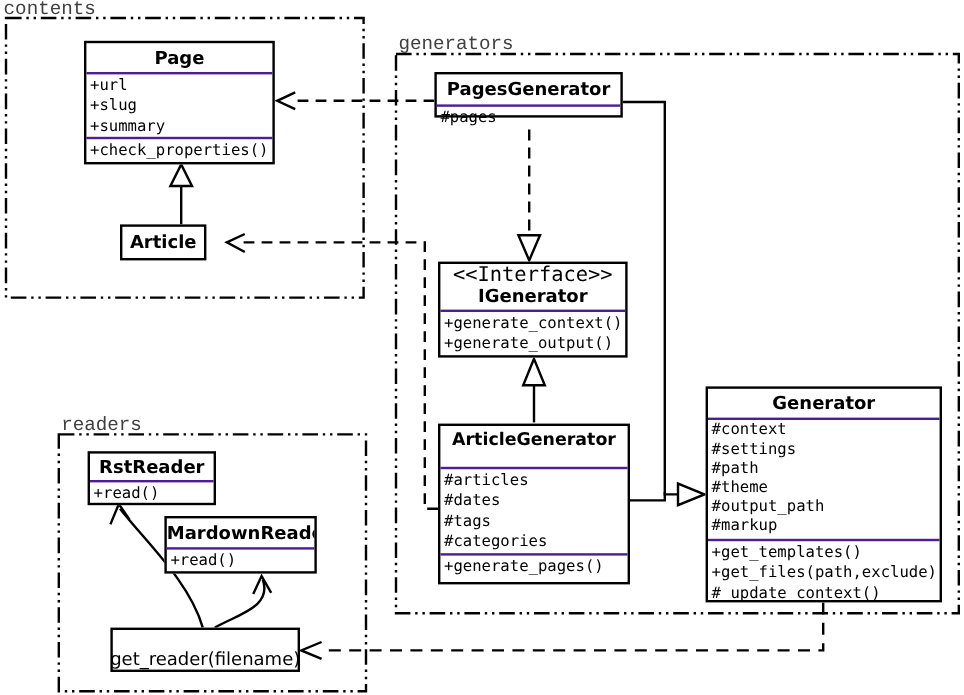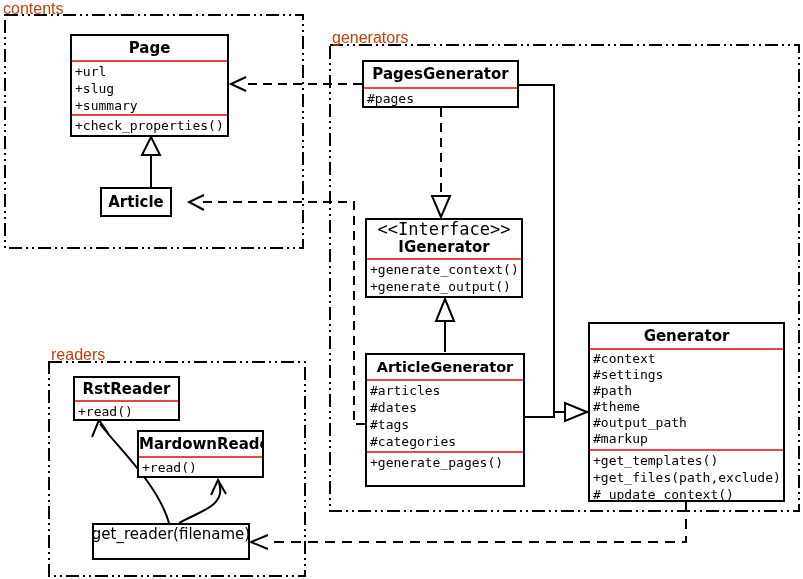"contents" .pkg-label { color: #c2410c -> #404040; font-family: Liberation Sans, sans-serif -> Liberation Mono, monospace }
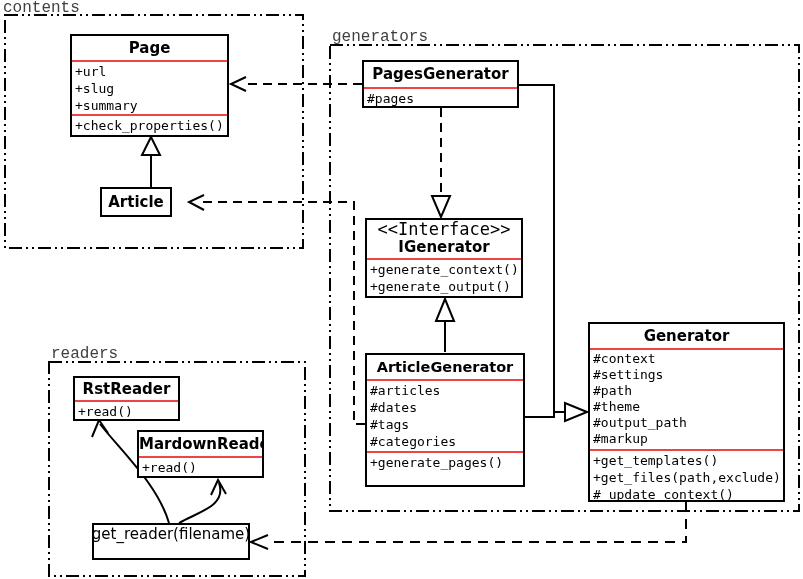"+url" .comp { border-top: 2px solid #ef4444 -> 2px solid #4c1d95 }
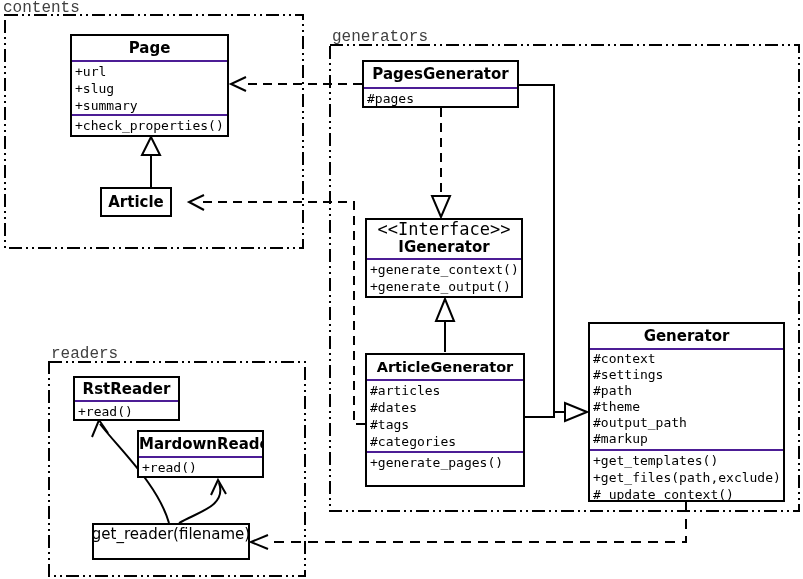"PagesGenerator" div.cls { height: 48px -> 38px }
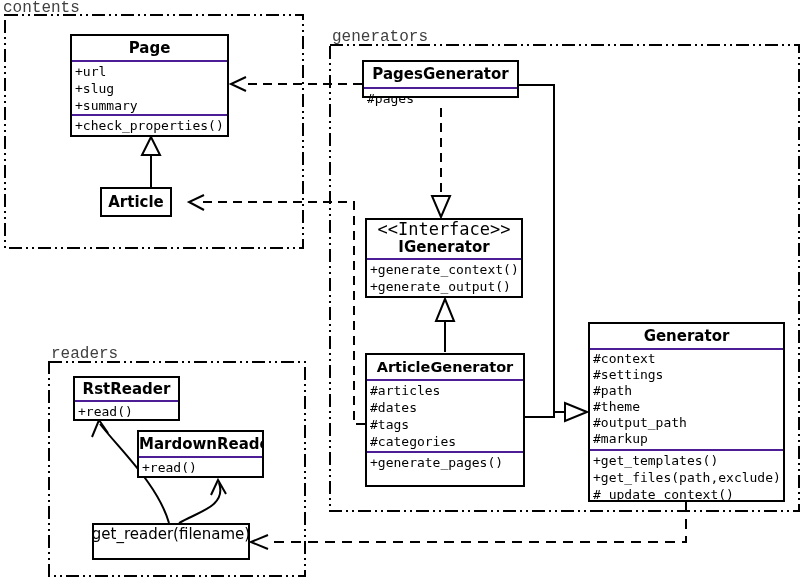"ArticleGenerator" div.cls-title { height: 24px -> 34px }
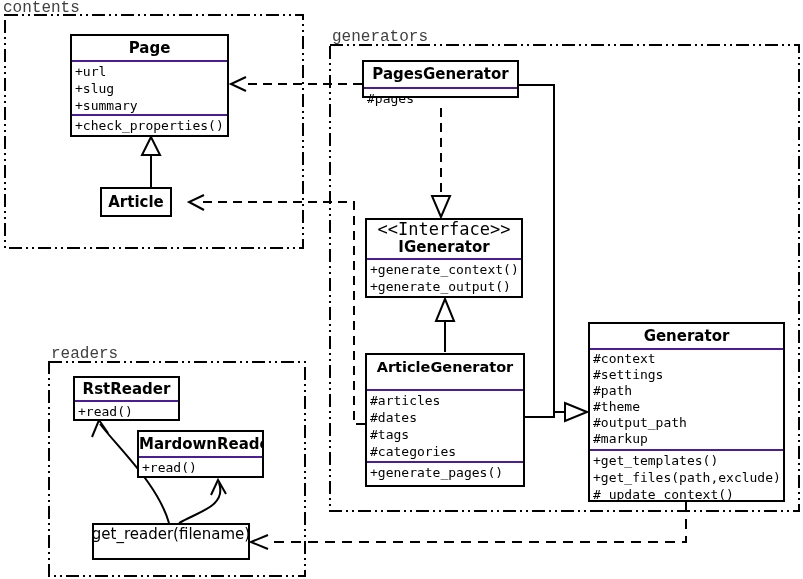"get_reader(filename)" .plainbox { align-items: flex-start -> flex-end }
